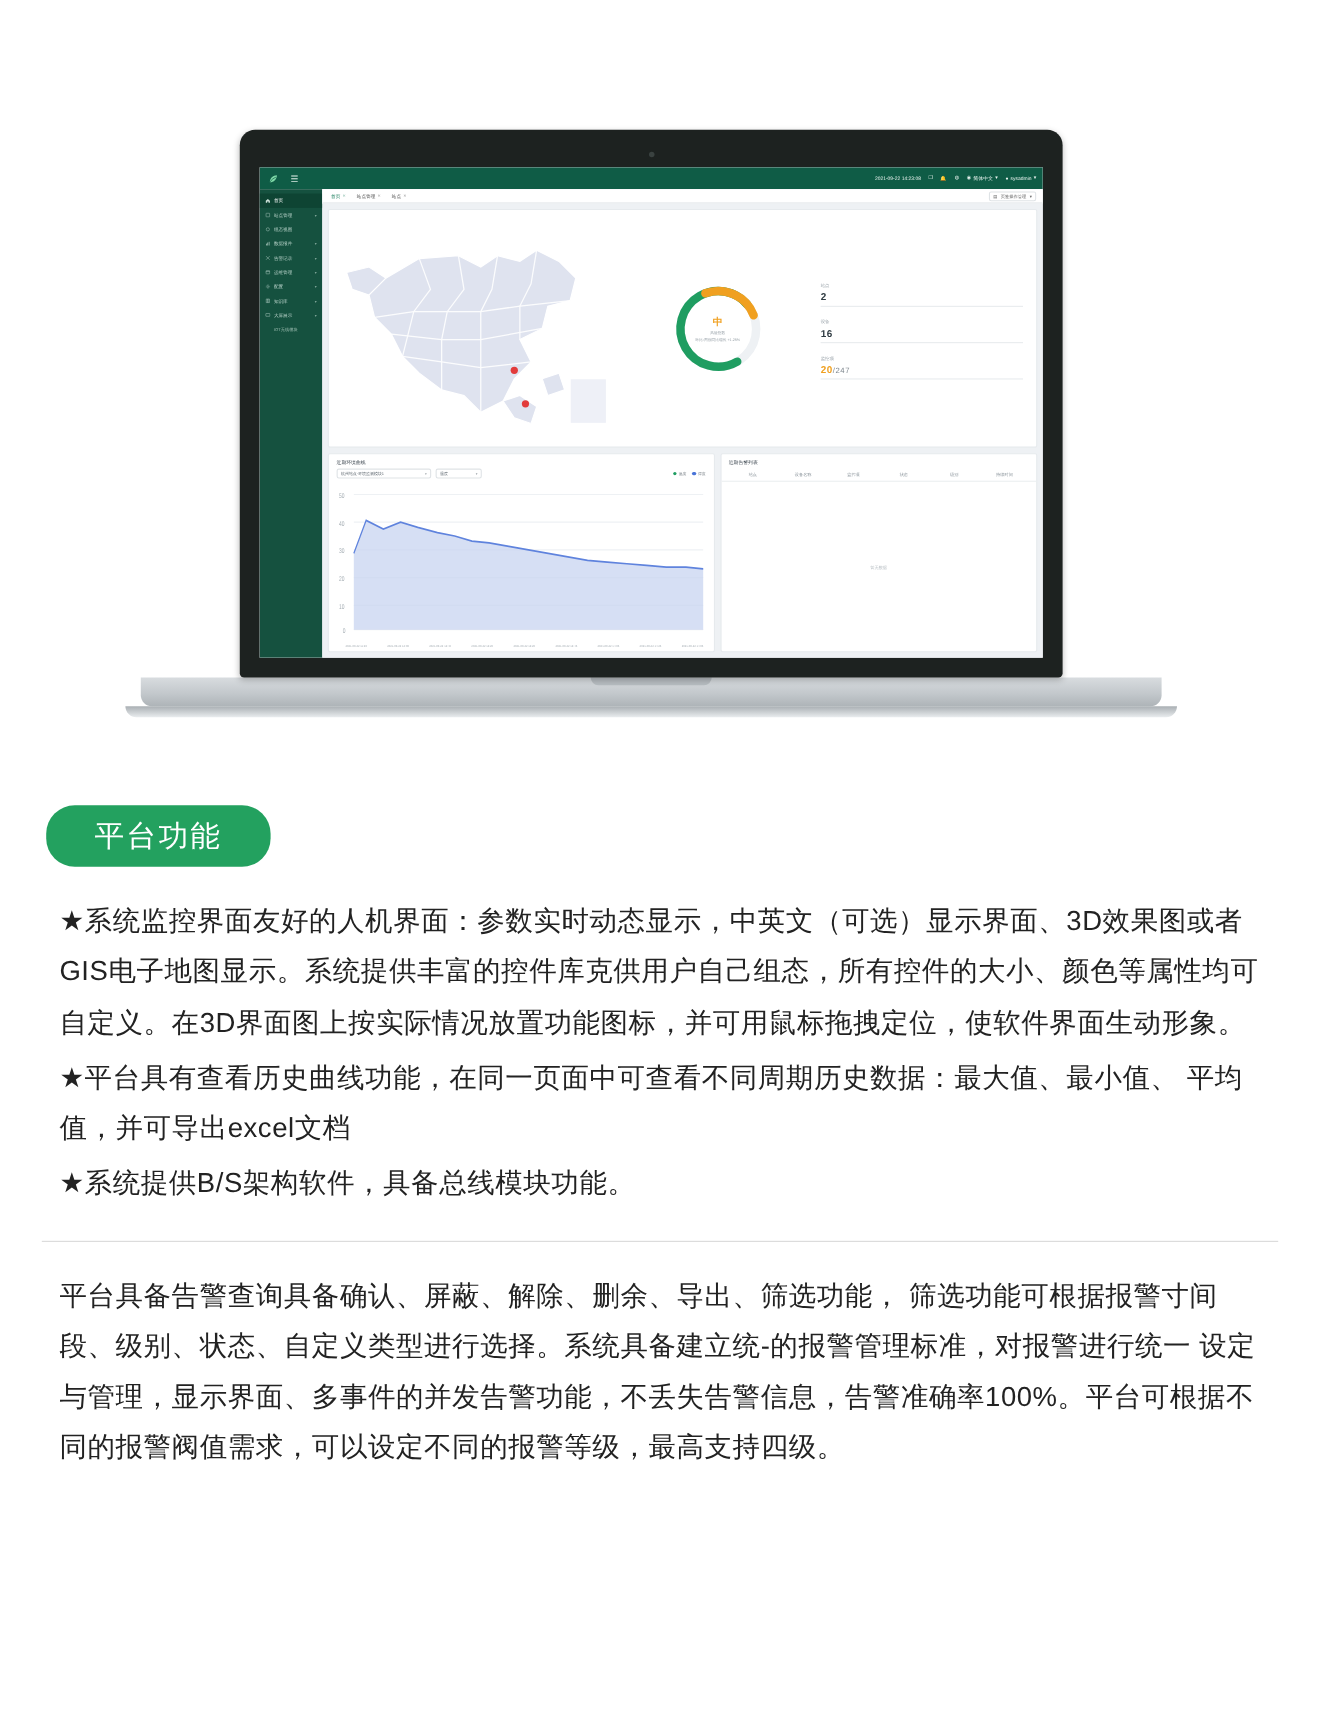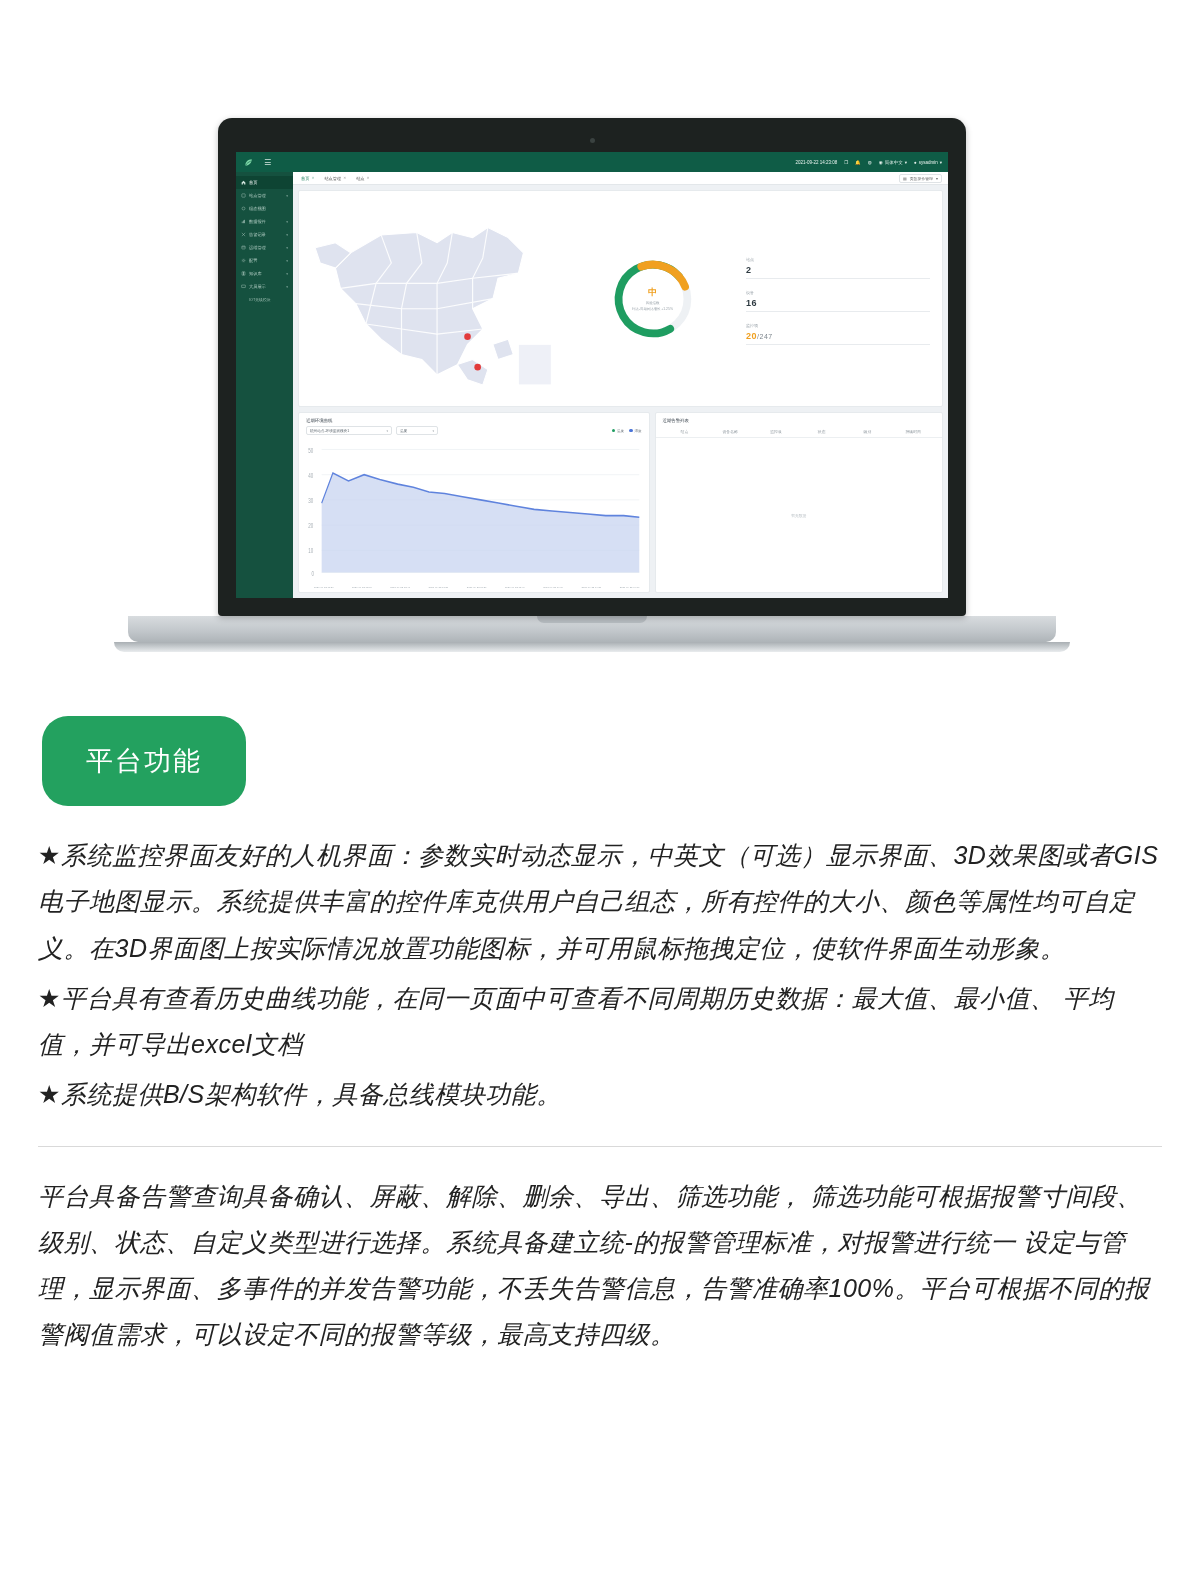"平台功能" .pill { margin: 56px 0 26px 4px -> 72px 0 26px 4px; padding: 27px 44px -> 10px 44px }
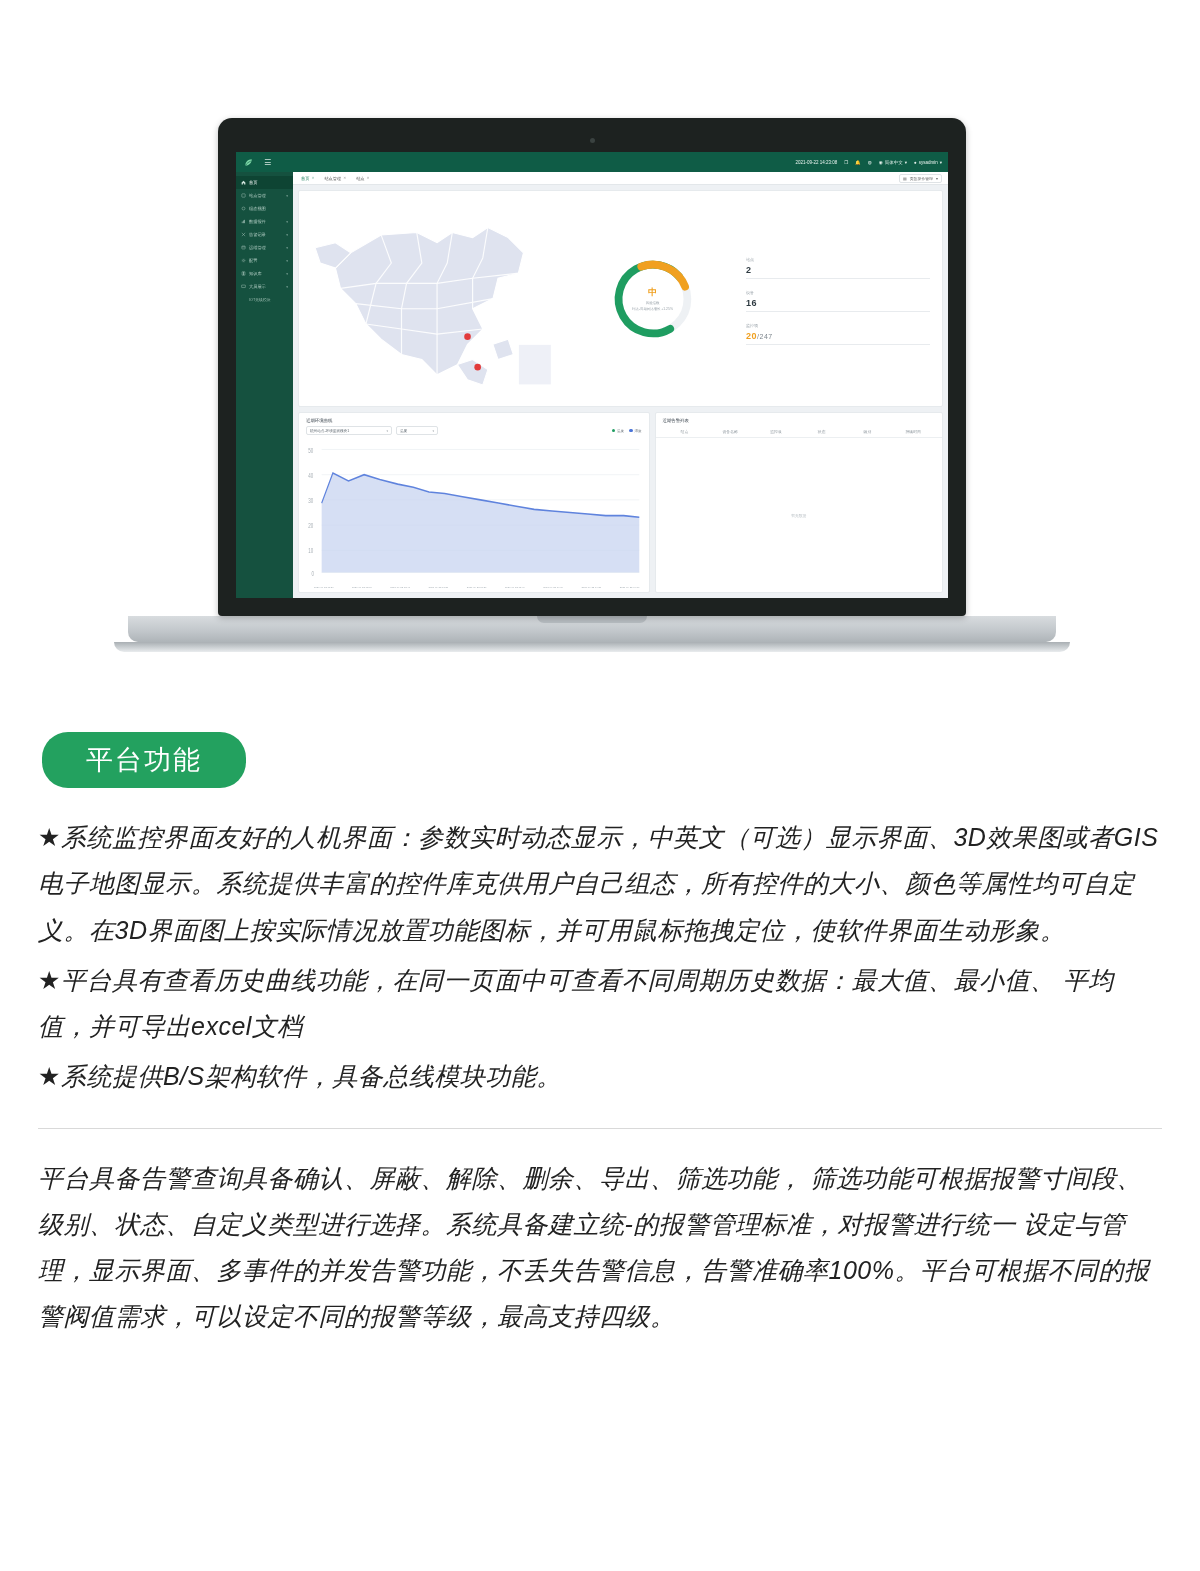"★系统监控界面友好的人机界面：参数实时动态显示，中英文（可选）显示界面、3D效果" .para { font-style: italic -> none; margin: 0 0 4px -> 0 16px 4px }
